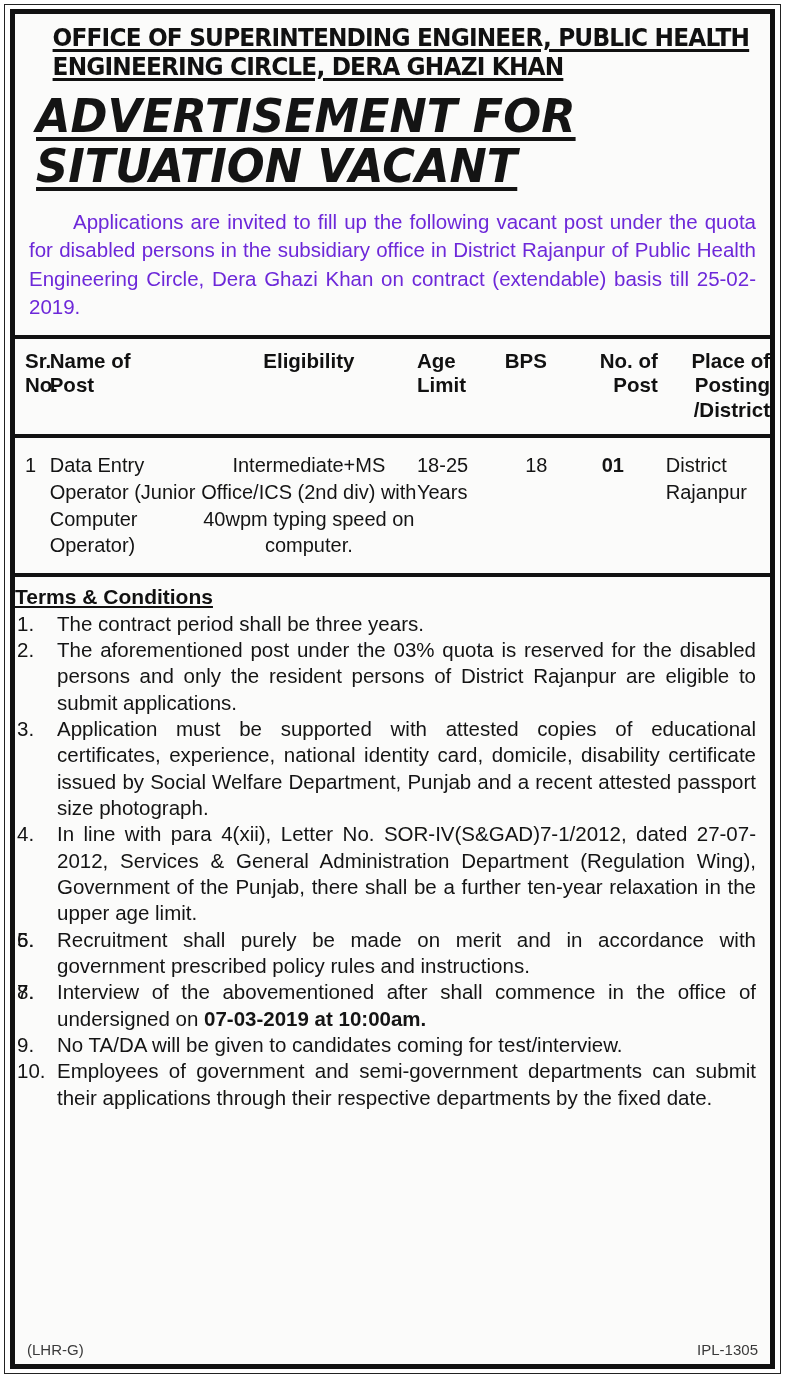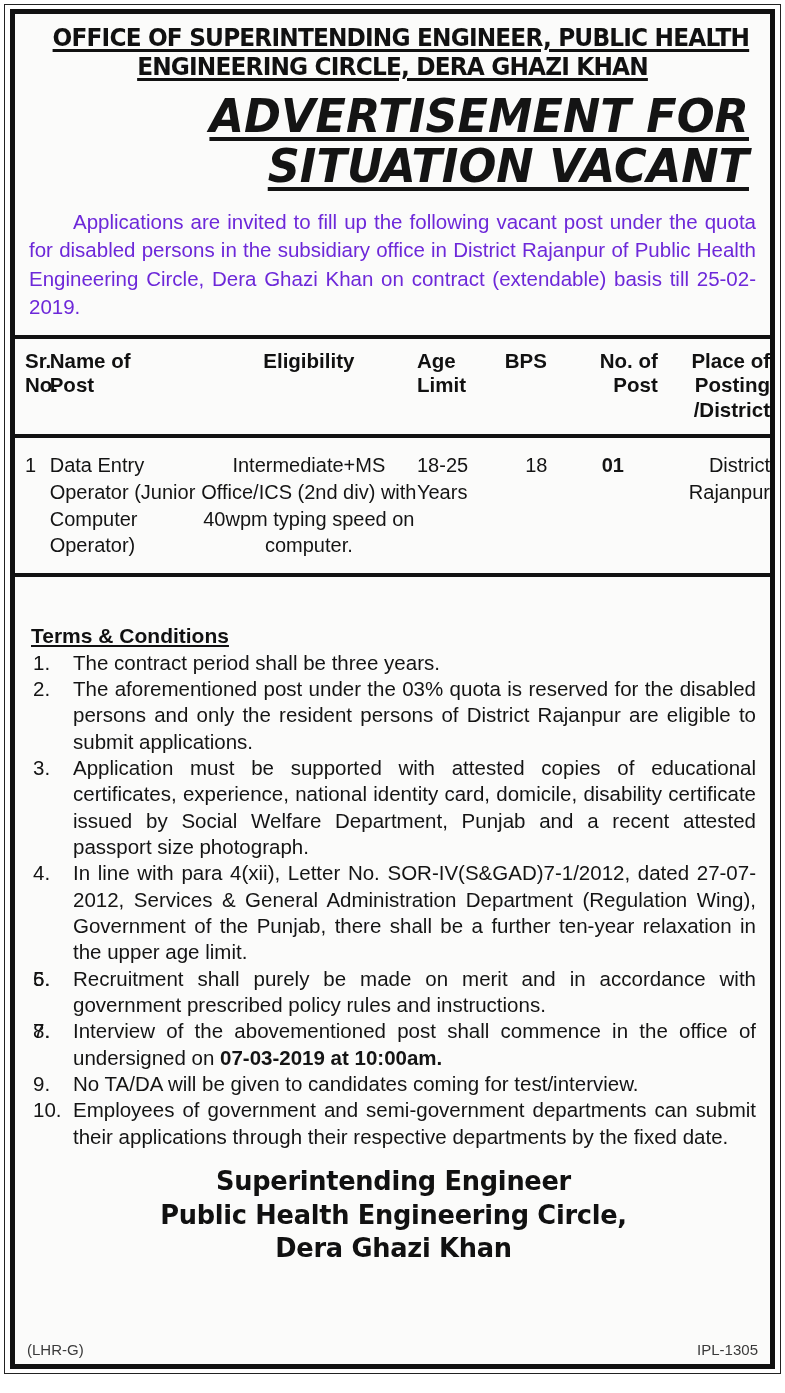"OFFICE OF SUPERINTENDING ENGINEER," .office-head { text-align: center -> none }
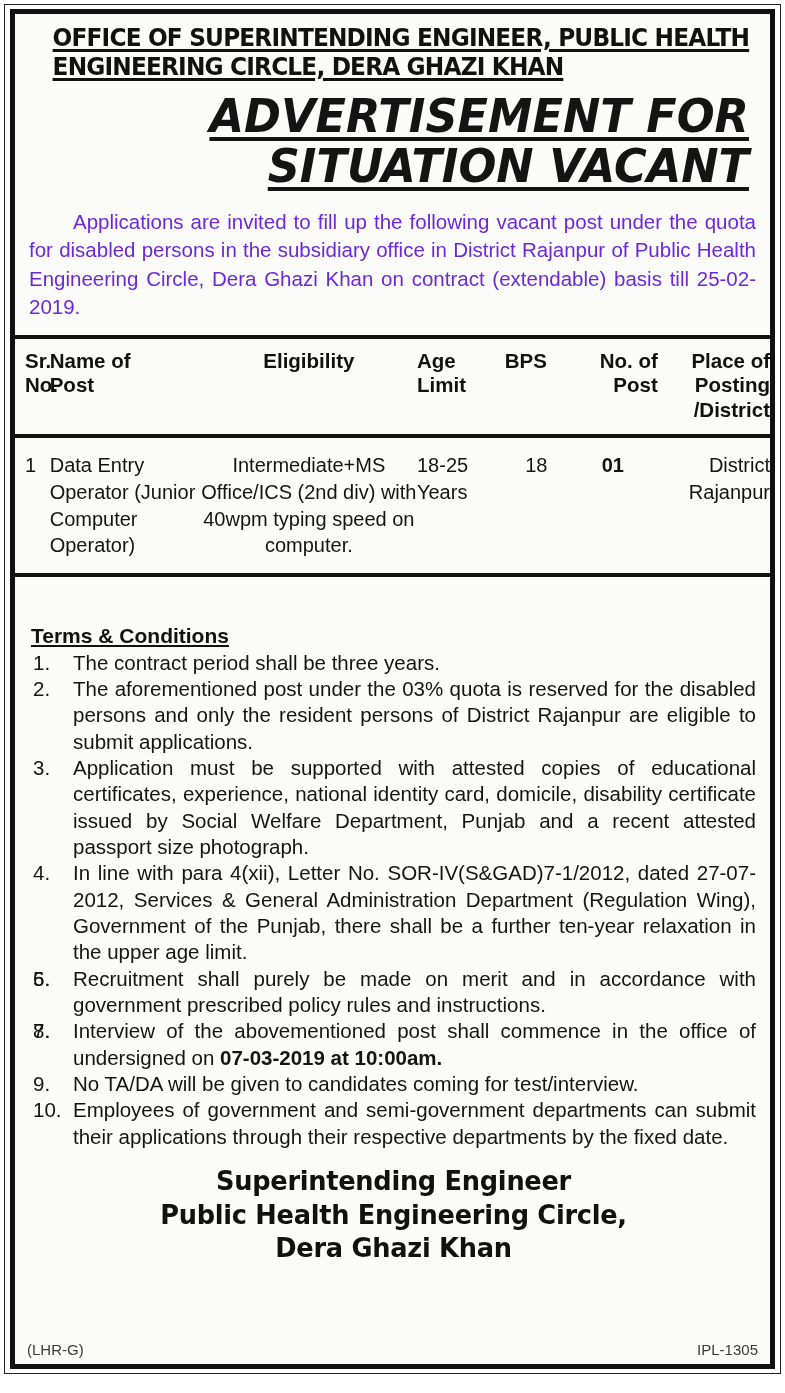"ADVERTISEMENT FOR" .title-block { text-align: right -> left }
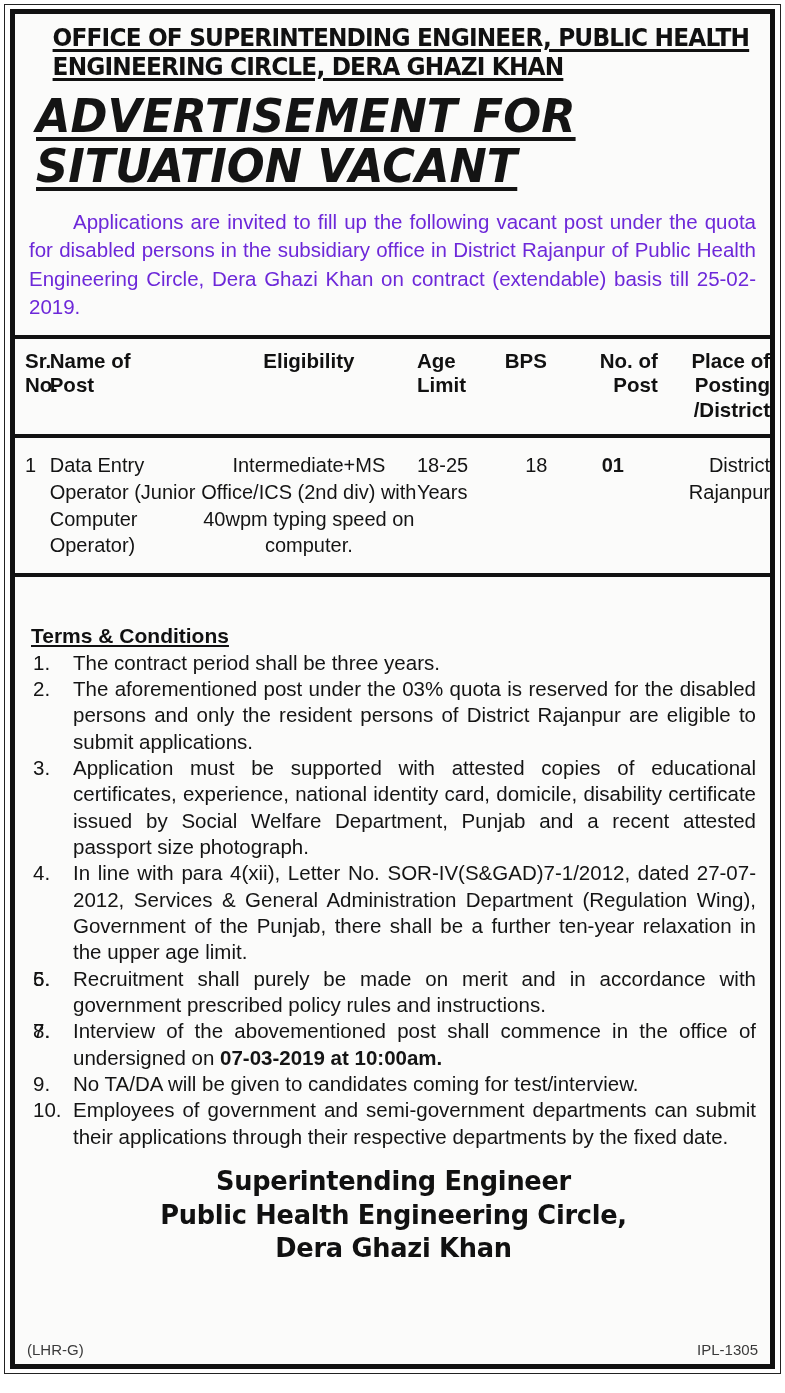"District Rajanpur" .tbody-row .c-place { text-align: right -> left }
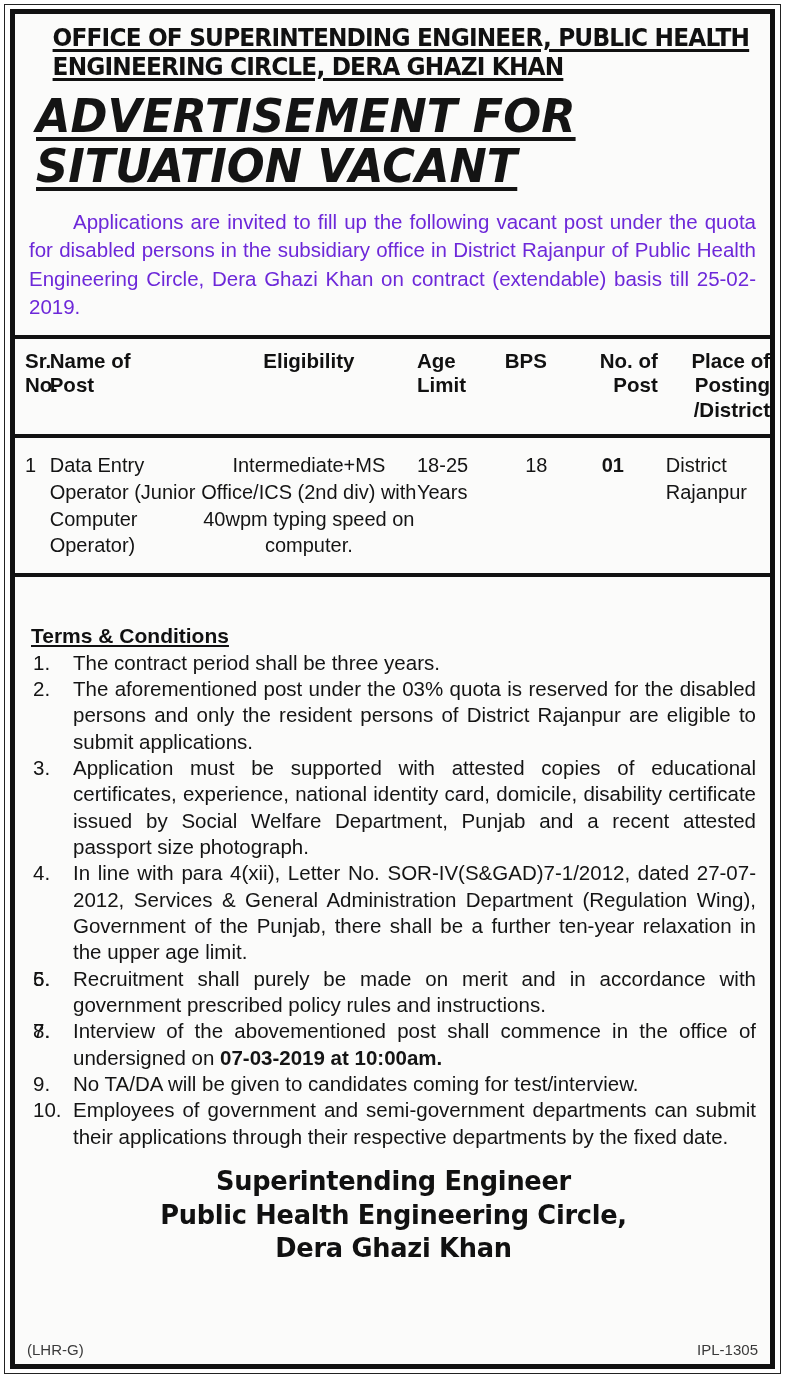"Terms & Conditions" .terms-wrap { margin-top: 39px -> none; padding: 8px 14px 4px 16px -> 8px 14px 4px 0 }
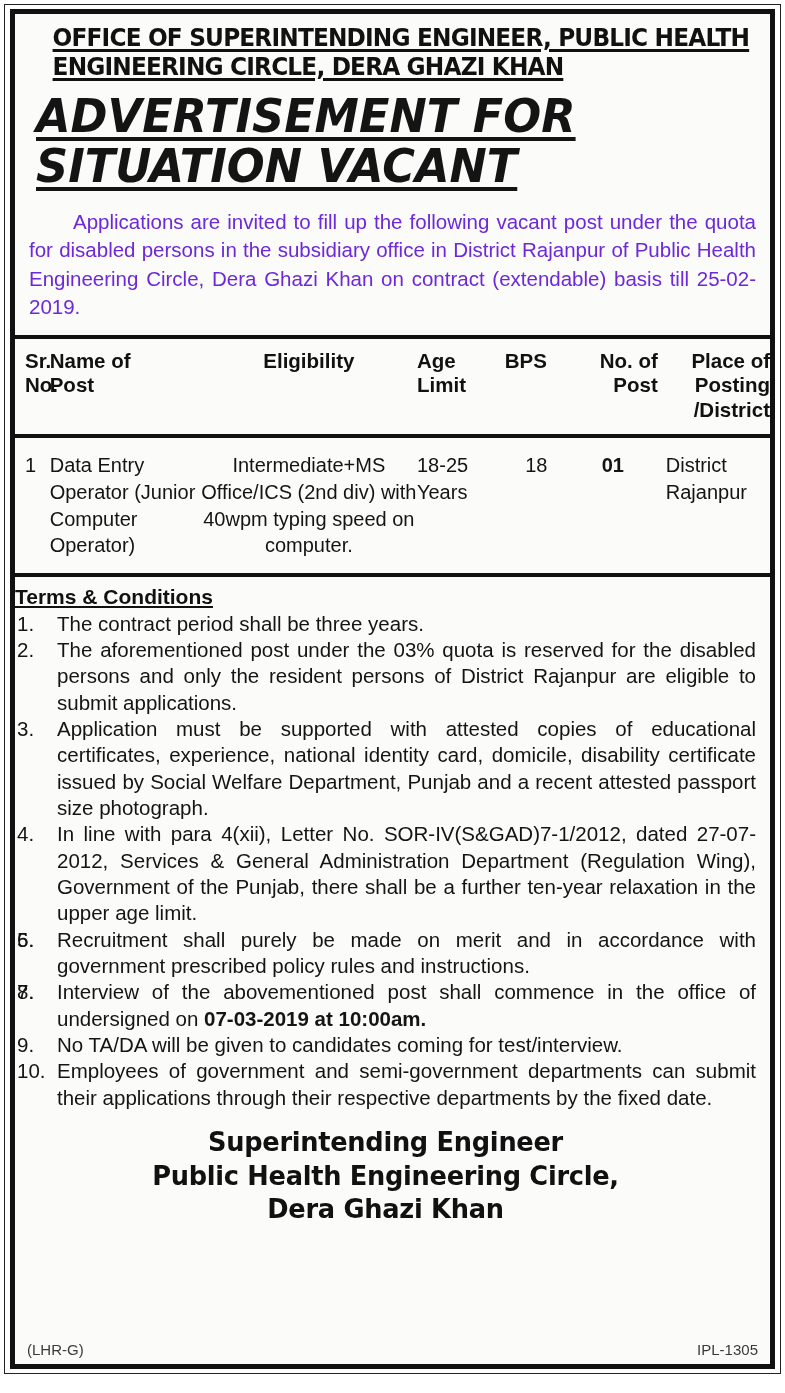"Interview of the abovementioned post" span { text: post -> after }
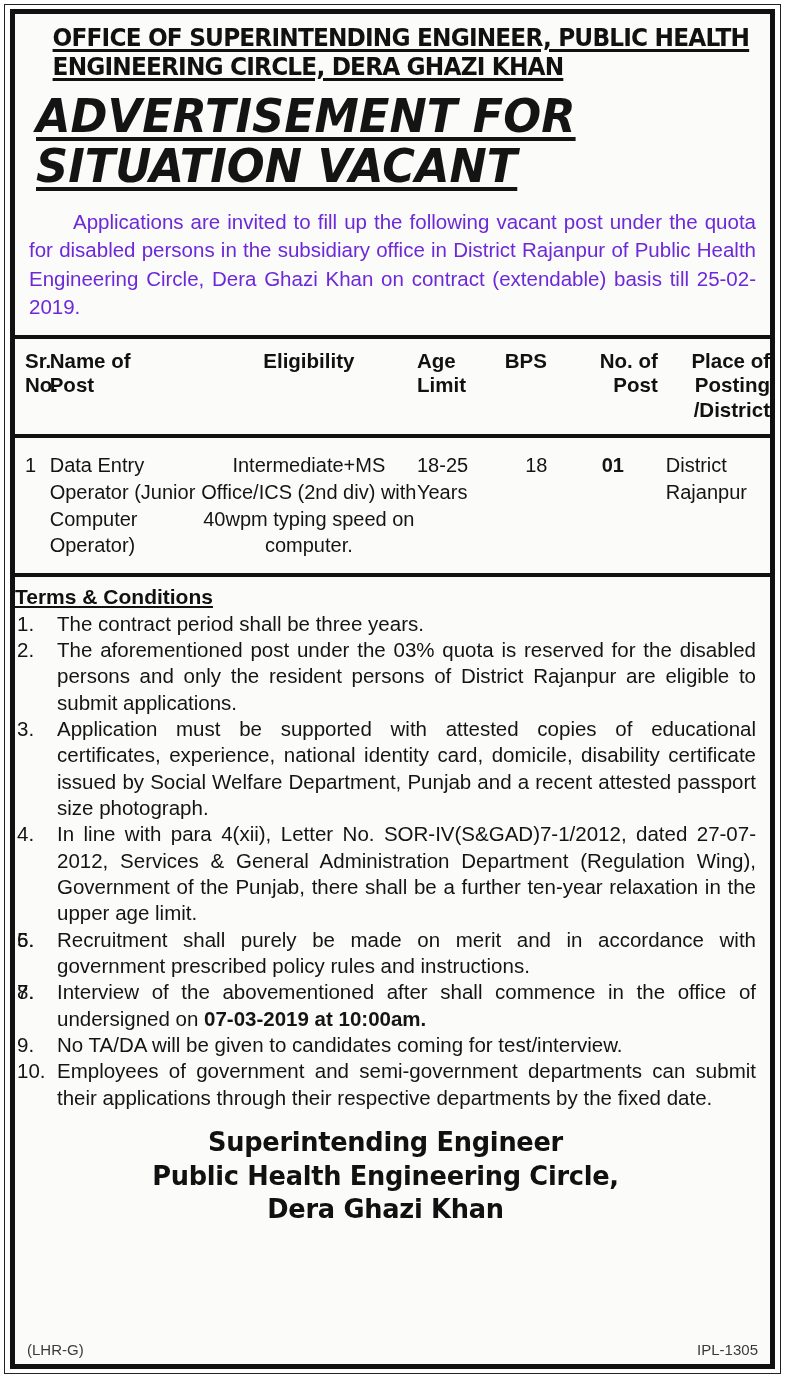"Superintending Engineer" div.sign-block { html: <div> <div>Superintending Engineer</div> <div>Public Health Engineering Circle,</div> <div>Dera Ghazi Khan</div> </div> -> none }
